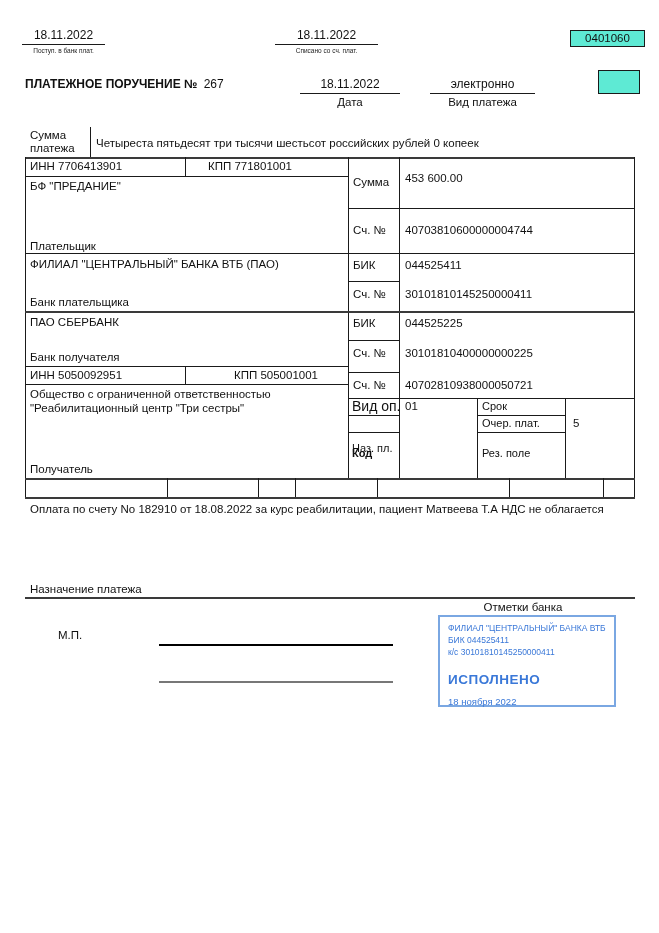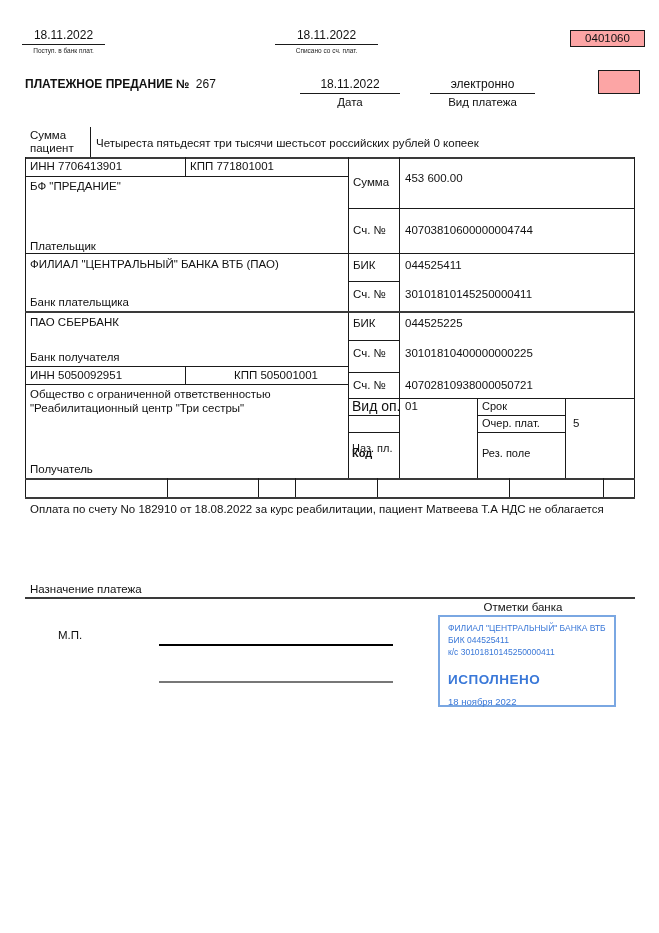"0401060" .box { background: #fca5a5 -> #5eead4 }
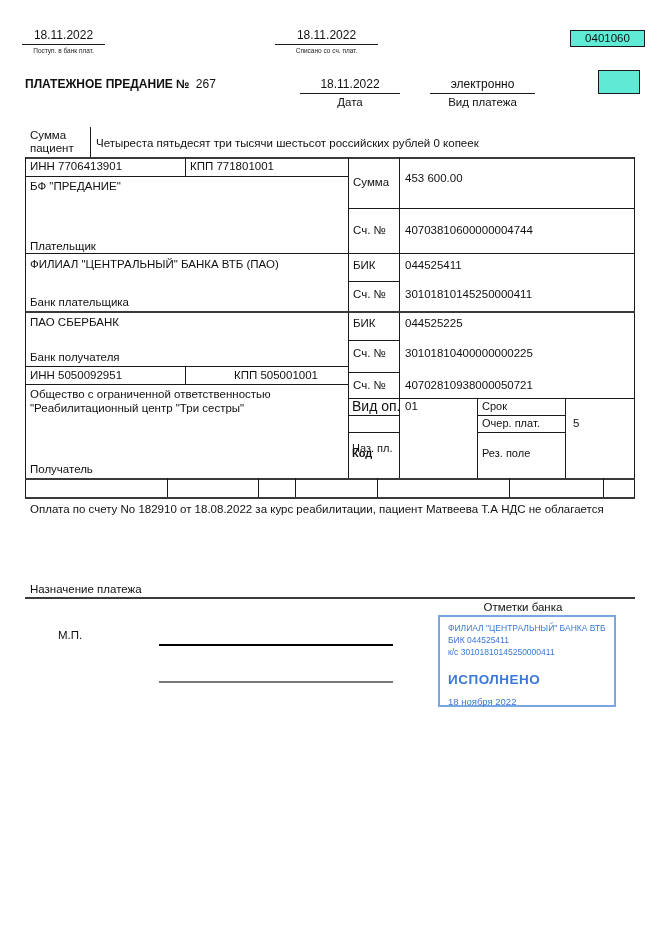"ПЛАТЕЖНОЕ ПРЕДАНИЕ №" span.b { text: ПРЕДАНИЕ -> ПОРУЧЕНИЕ }
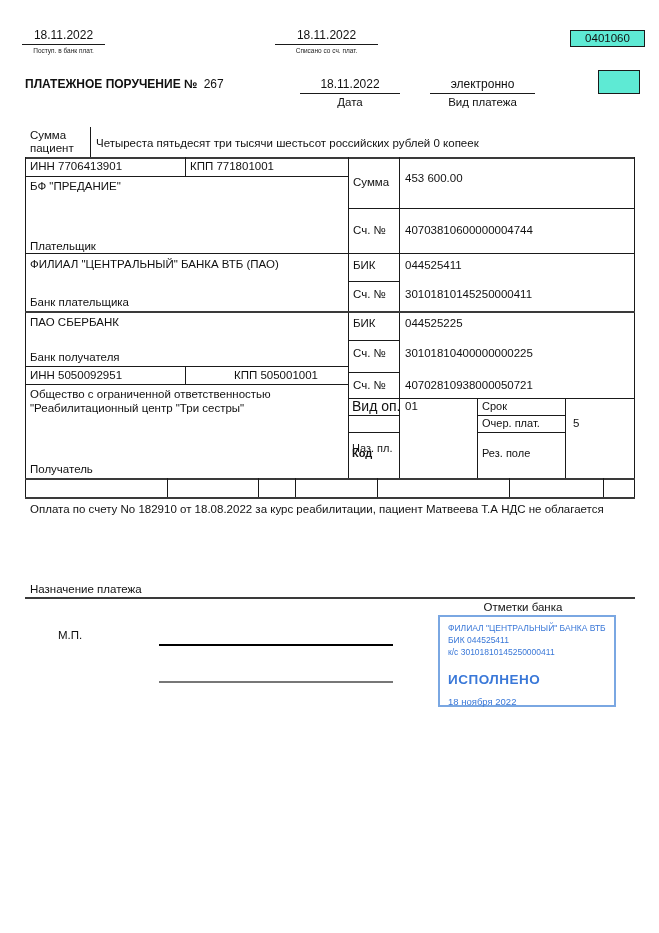"пациент" span { text: пациент -> платежа }
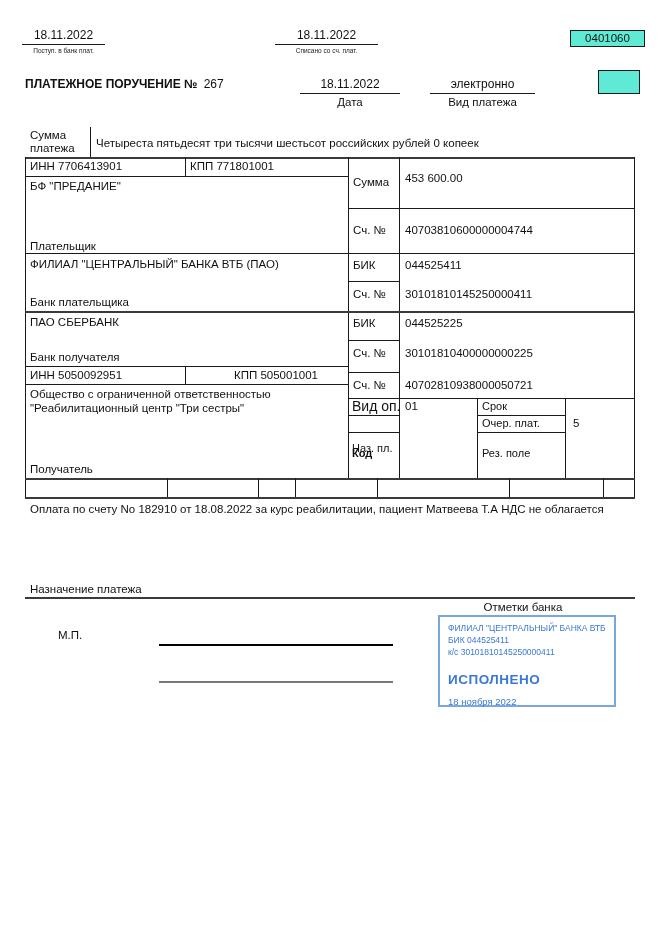"КПП 771801001" div.t { left: 190px -> 208px }
